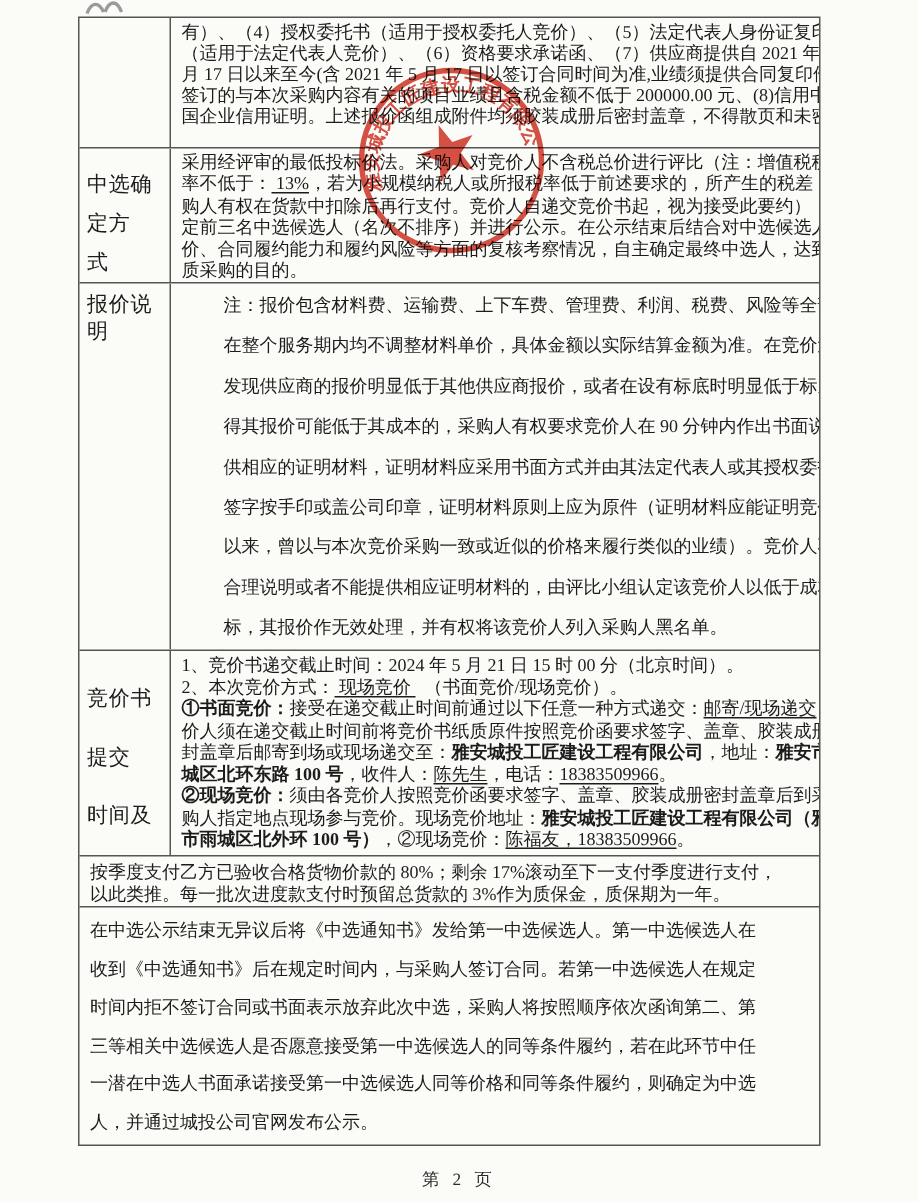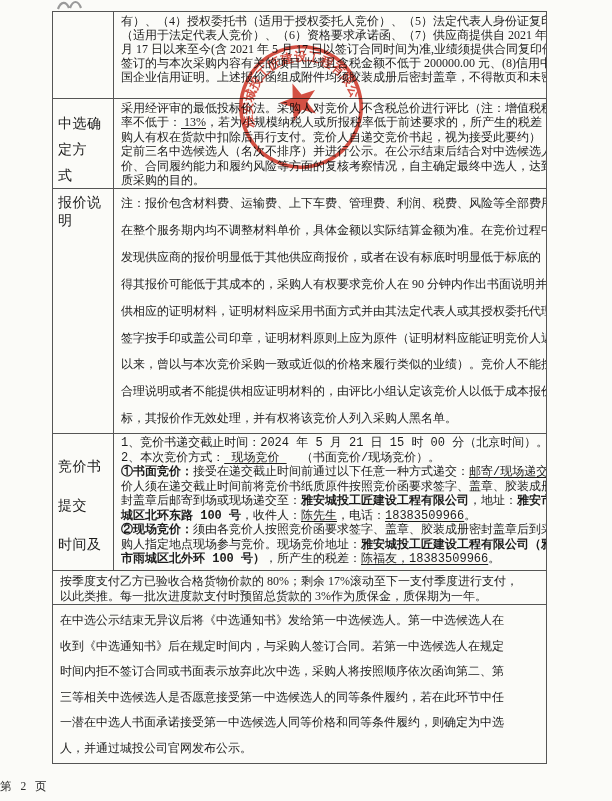"报价说明" .row-2 { gap: none -> 28px }
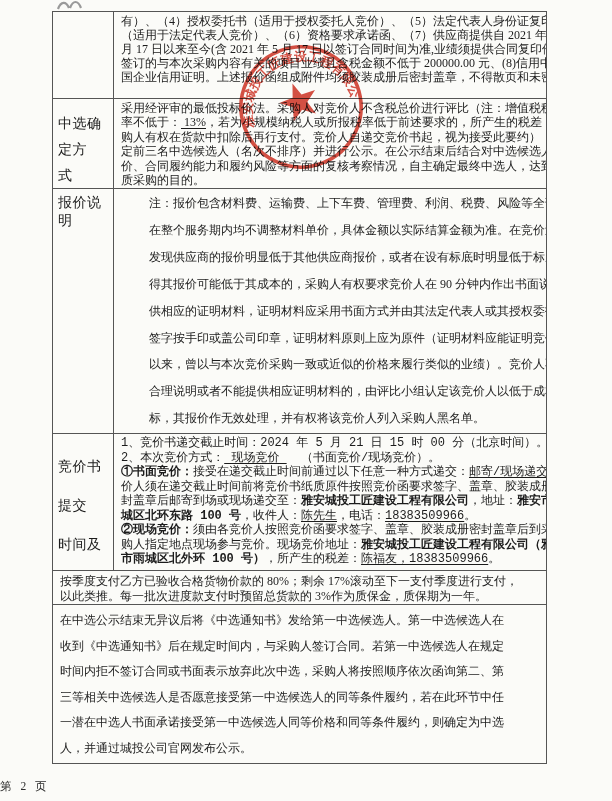"1、竞价书递交截止时间：2024 年 5 月 21" .row-3 .t-content { font-family: Liberation Mono, monospace -> none }
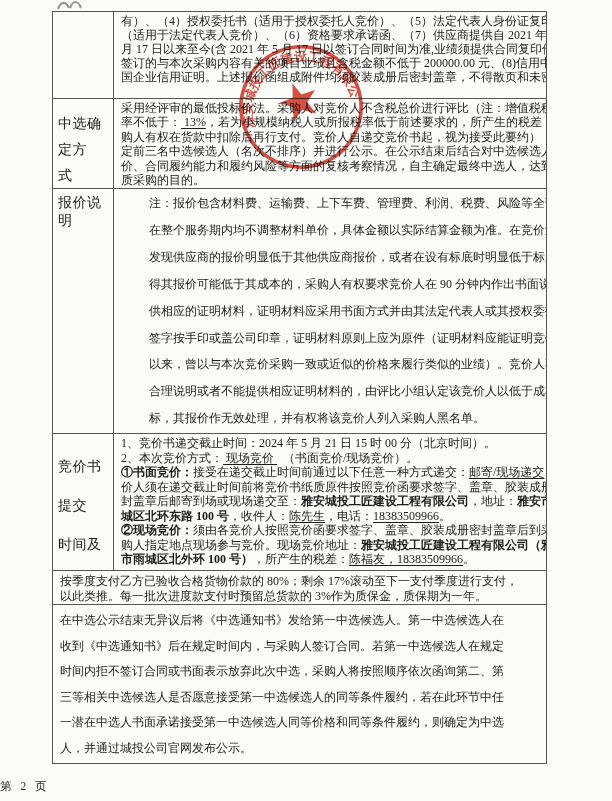"，所产生的税差：" span { text: 所产生的税差 -> ②现场竞价 }
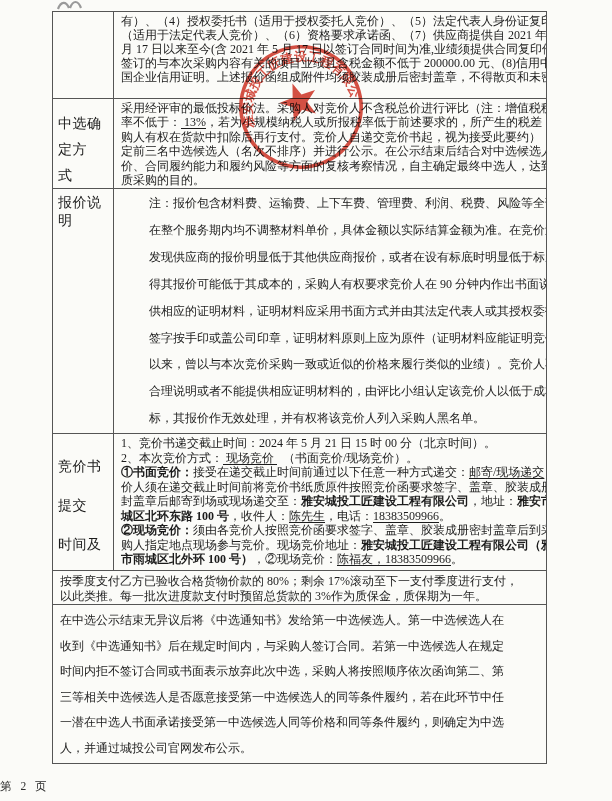"第 2 页" .footer { text-align: none -> center }
